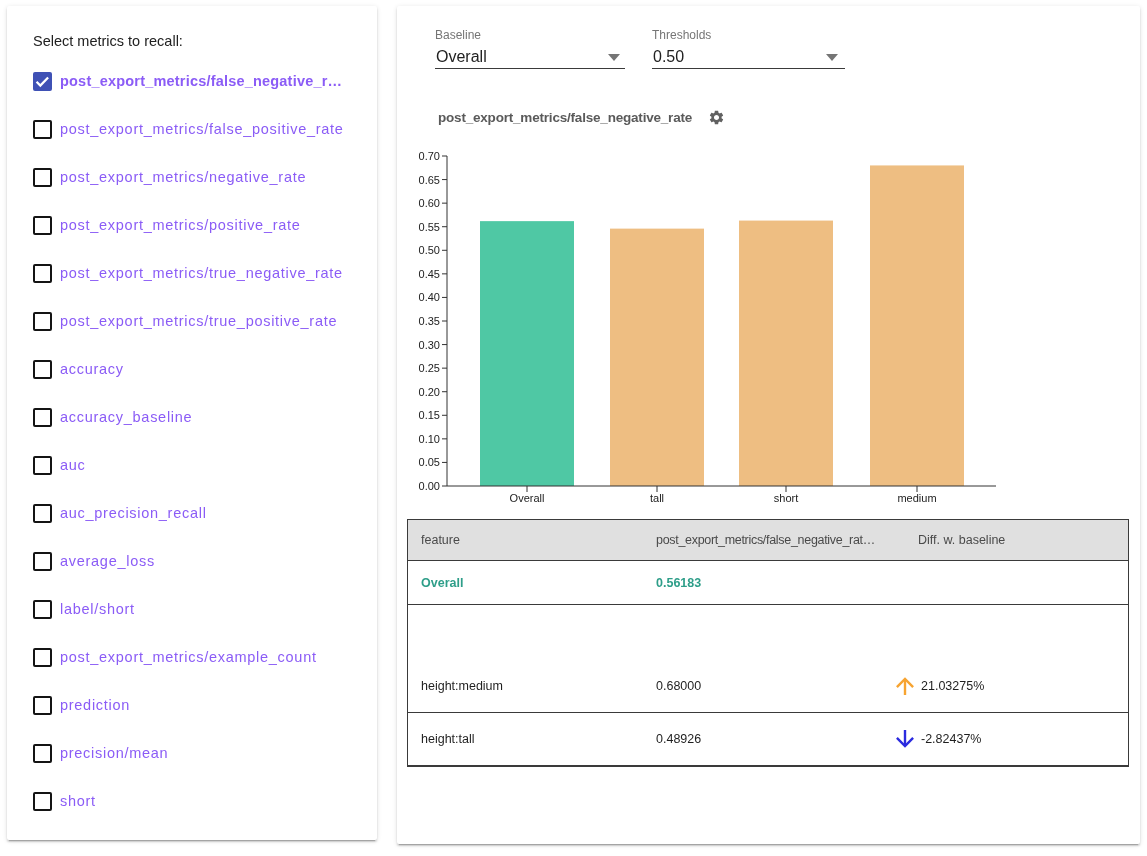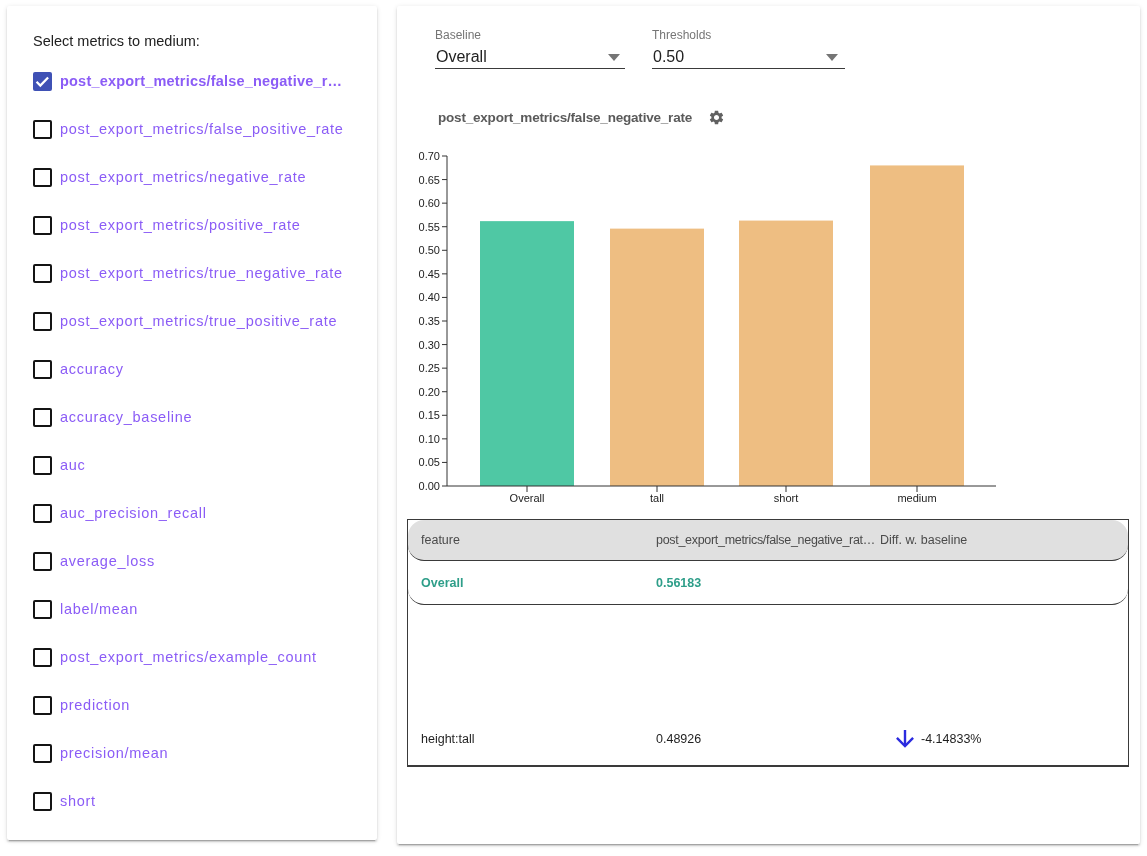"Select metrics to medium:" div.sel-title { text: medium -> recall }
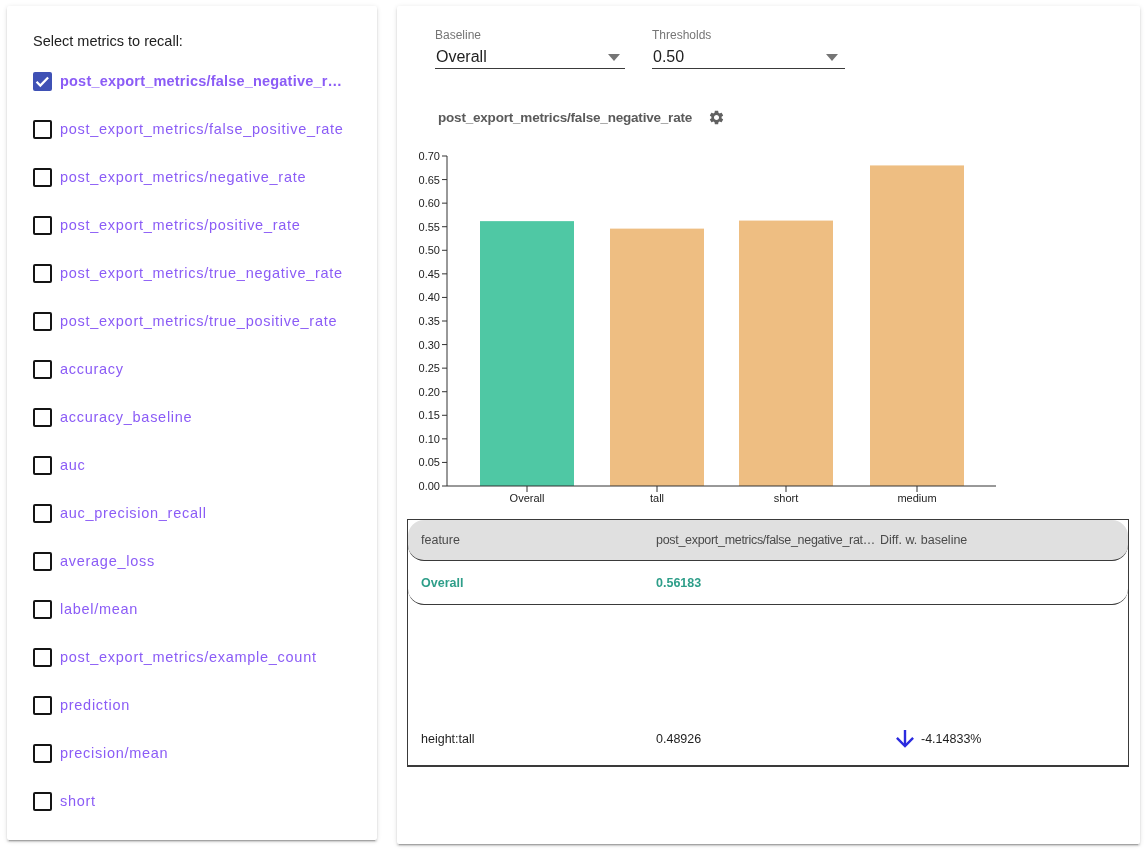"feature" .trow { border-radius: 16px -> none }
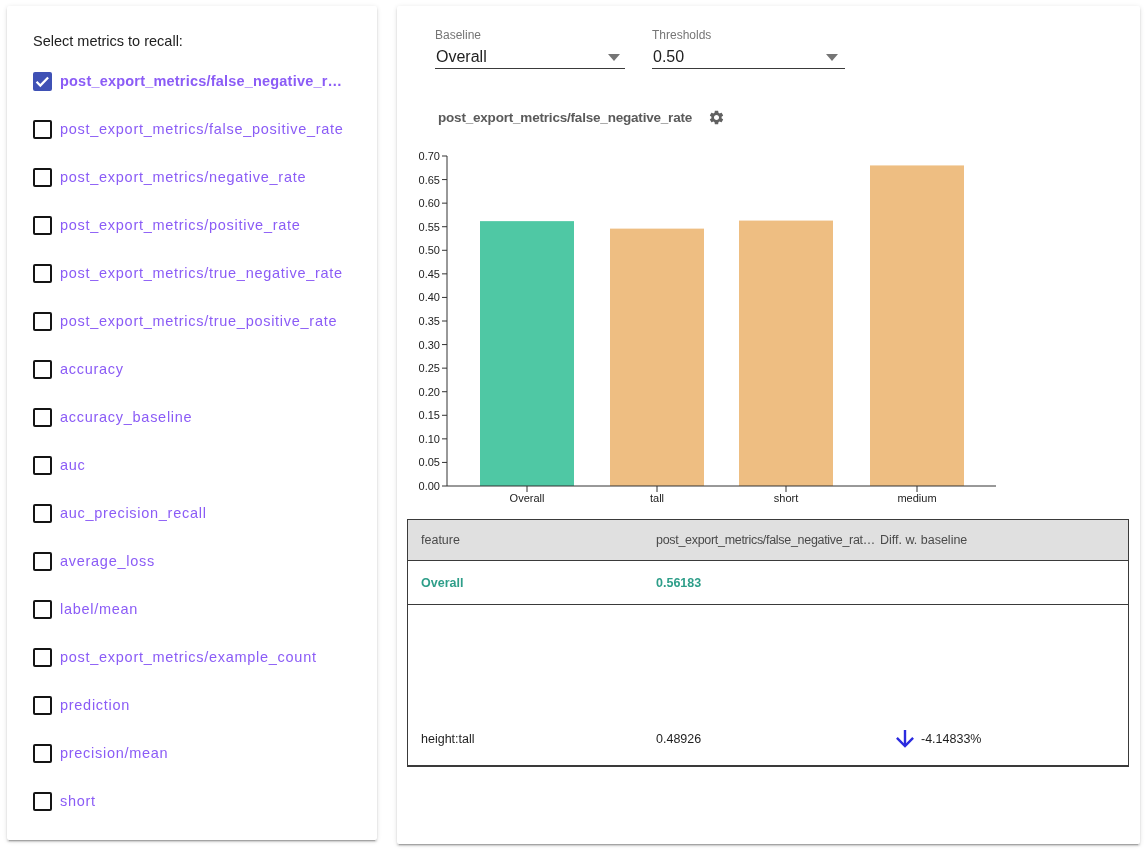"Diff. w. baseline" .c3 { left: 472px -> 510px }
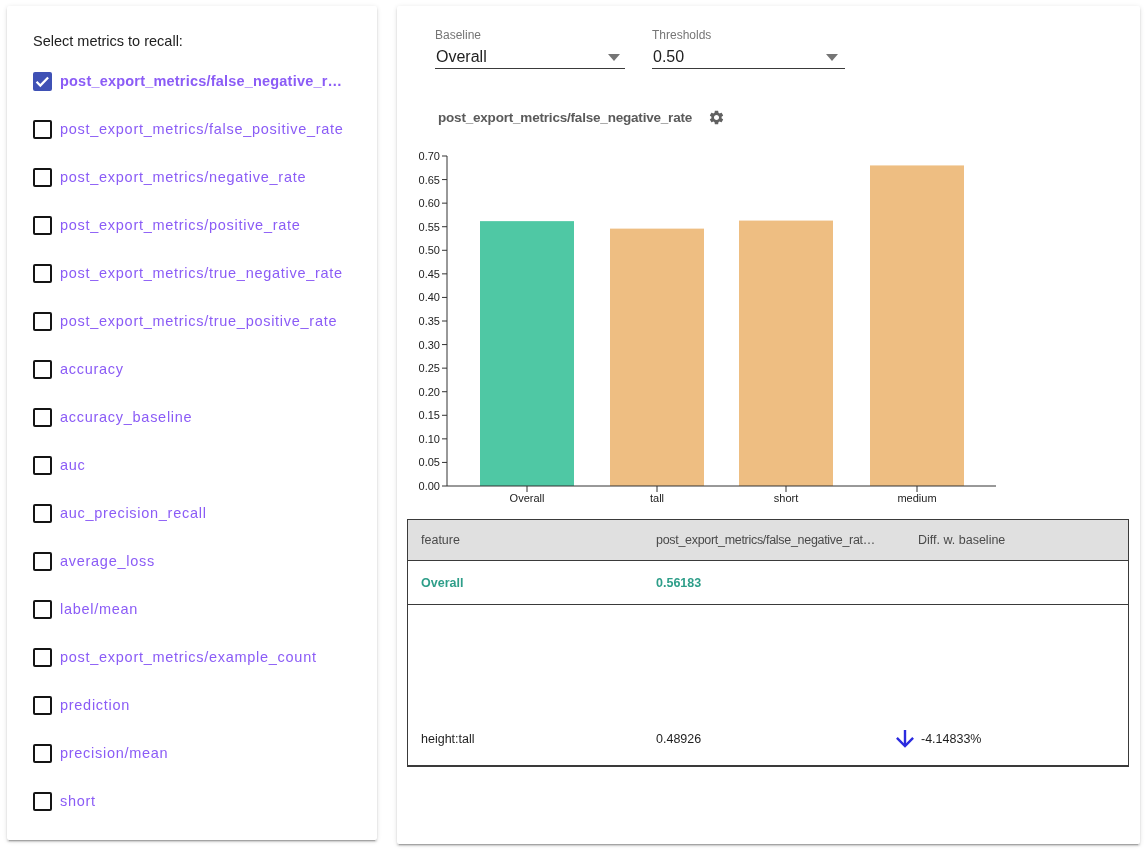"label/mean" div.mlabel { text: label/mean -> label/short }
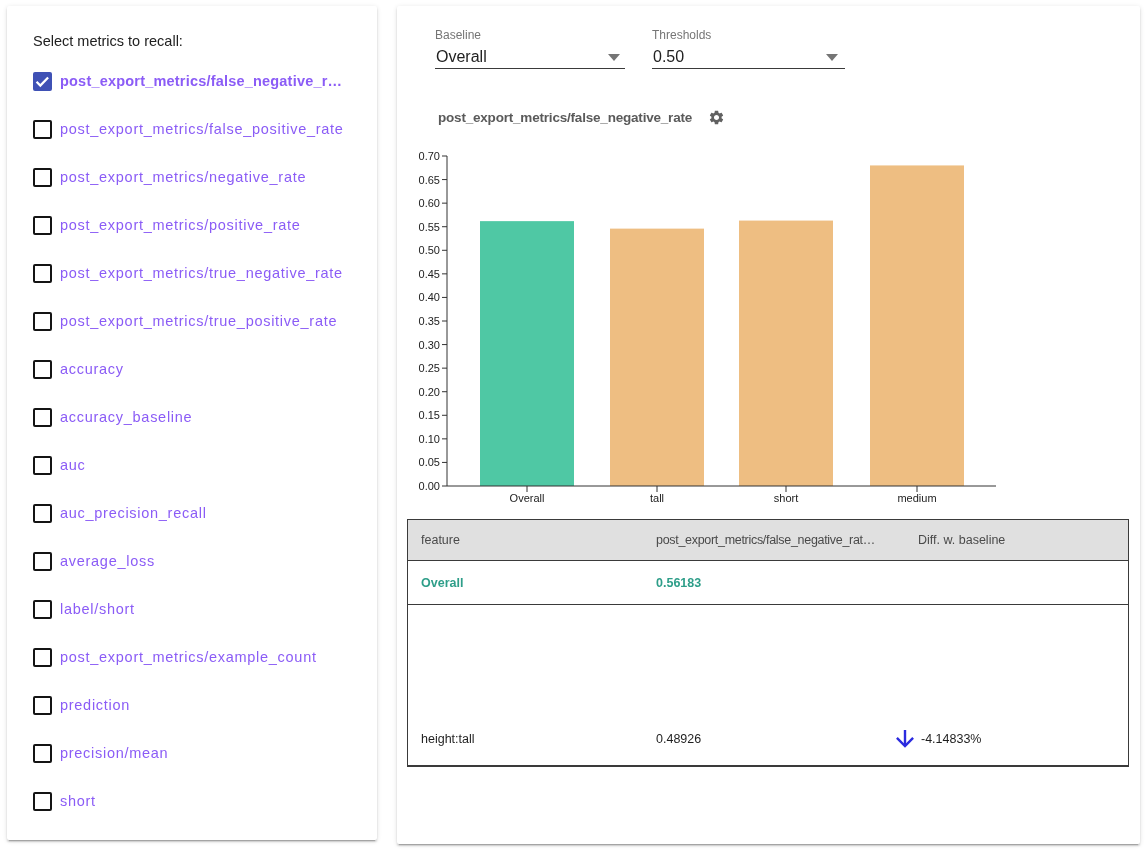"height:medium" div.trow { html: none -> <div> <div>height:medium</div> <div>0.68000</div> <div> <svg> <path></path> <path></path> </svg> <span>21.03275%</span> </div> </div> }
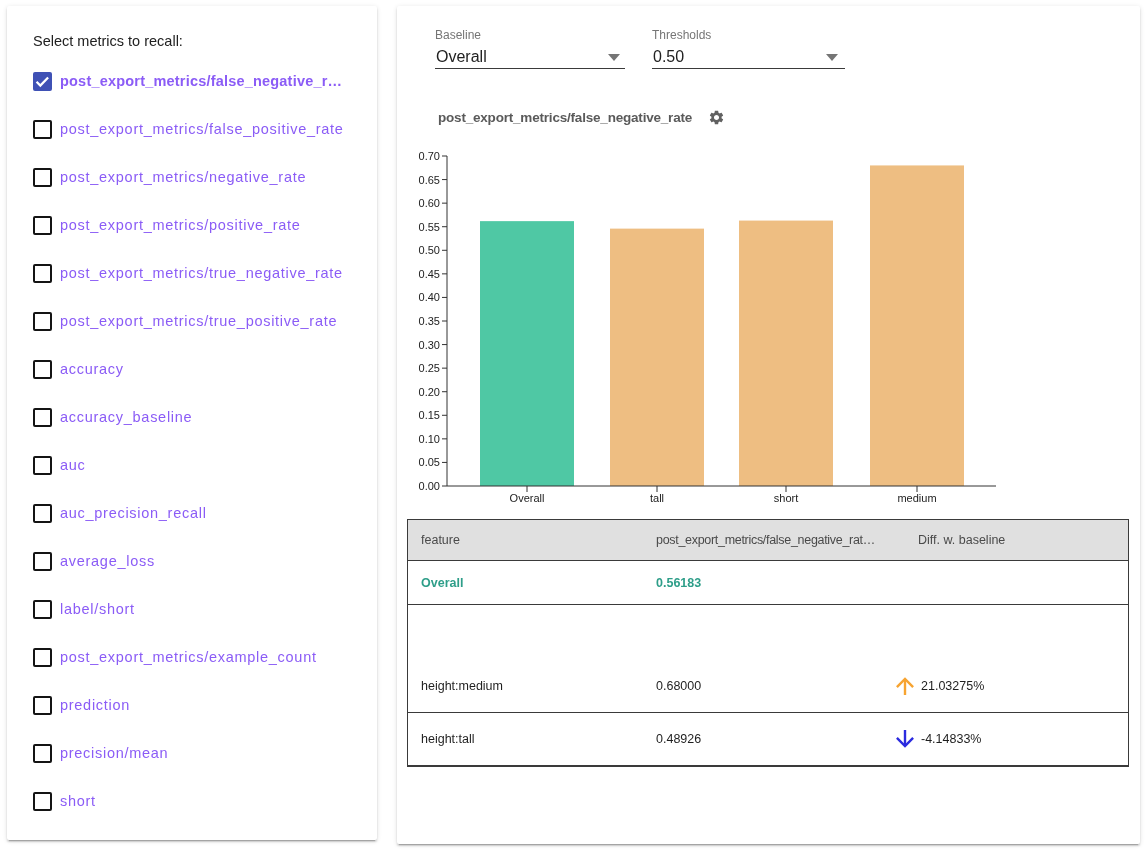"-4.14833%" span { text: -4.14833% -> -2.82437% }
